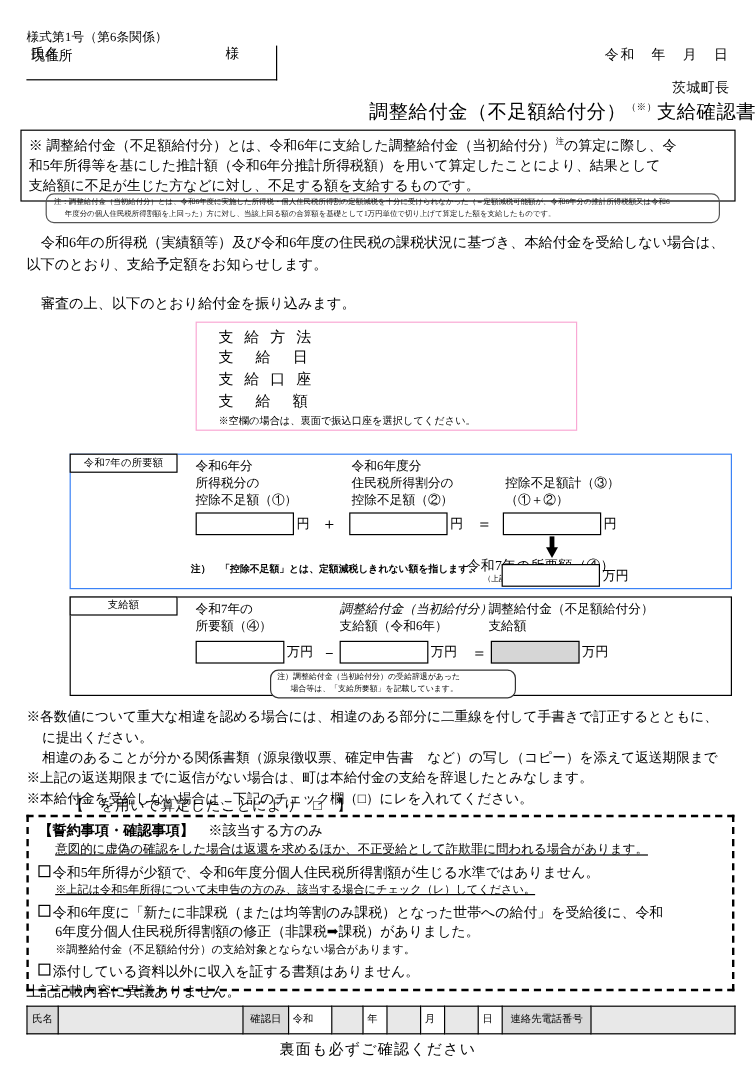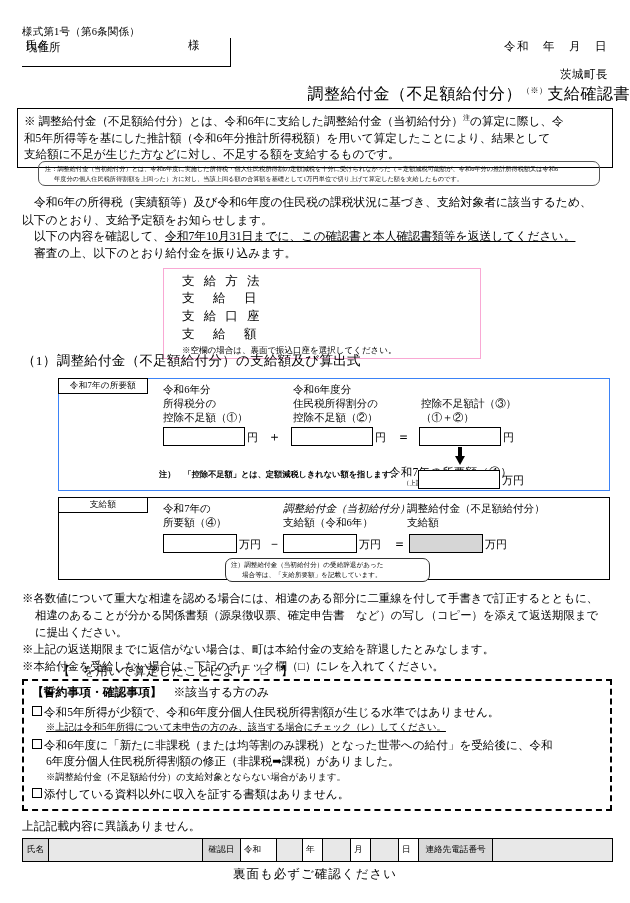"令和6年の所得税（実績額等）及び令和6年度の住民税の課税状況に基づき、支給対象者" div.indent { text: 支給対象者に該当するため -> 本給付金を受給しない場合は }
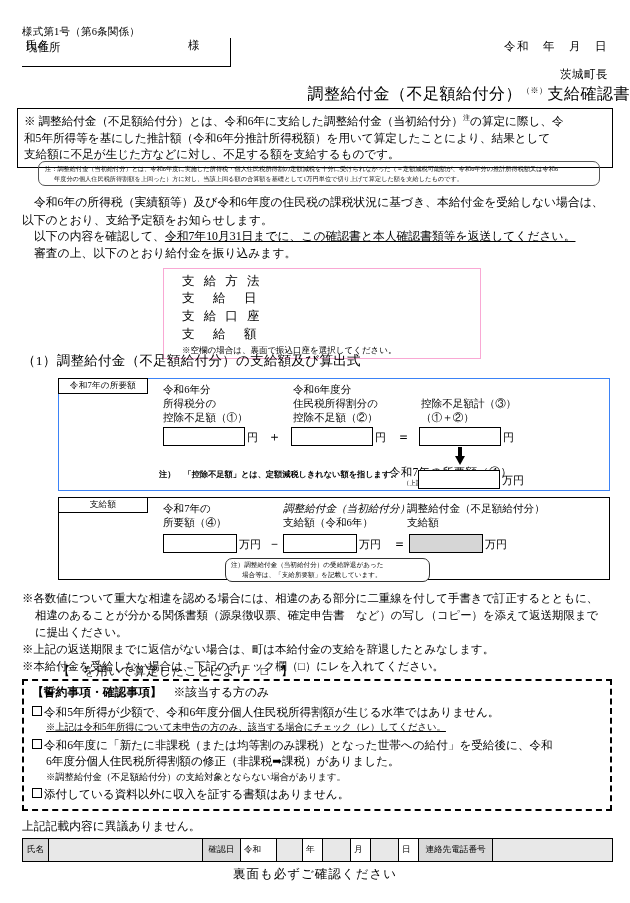"以下の内容を確認して、令和7年10月31日までに、この確認書と本人確認書類等を返" div.para { html: <div><span>以下の内容を確認して、</span><span>令和7年10月31日までに、この確認書と本人確認書類等を返送してください。</span></div> -> none }
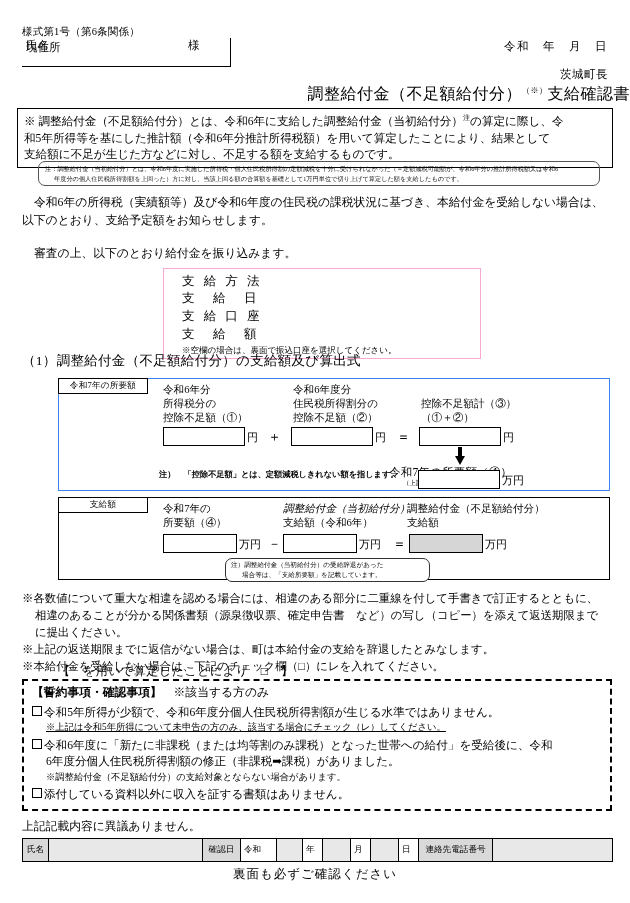"（1）調整給付金（不足額給付分）の支給額及び算出式" div.sec-head { html: <div>（1）調整給付金（不足額給付分）の支給額及び算出式</div> -> none }
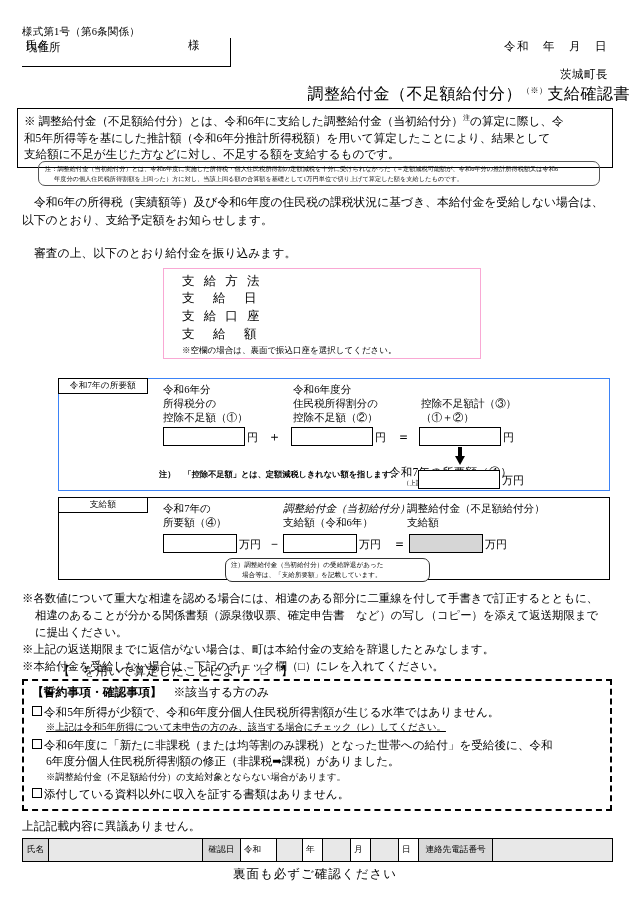"相違のあることが分かる関係書類（源泉徴収票、確定申告書" span.nline { order: before "に提出ください。" -> after "に提出ください。" }
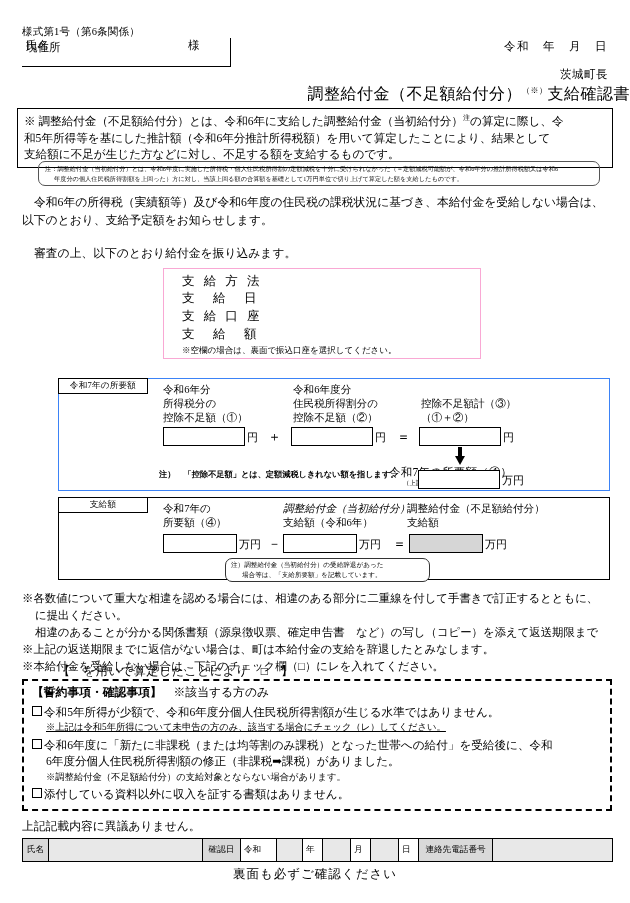"意図的に虚偽の確認をした場合は返還を求めるほか、不正受給として詐欺罪に問われる場" div.pledge-sub { html: none -> <div>意図的に虚偽の確認をした場合は返還を求めるほか、不正受給として詐欺罪に問われる場合があります。</div> }
